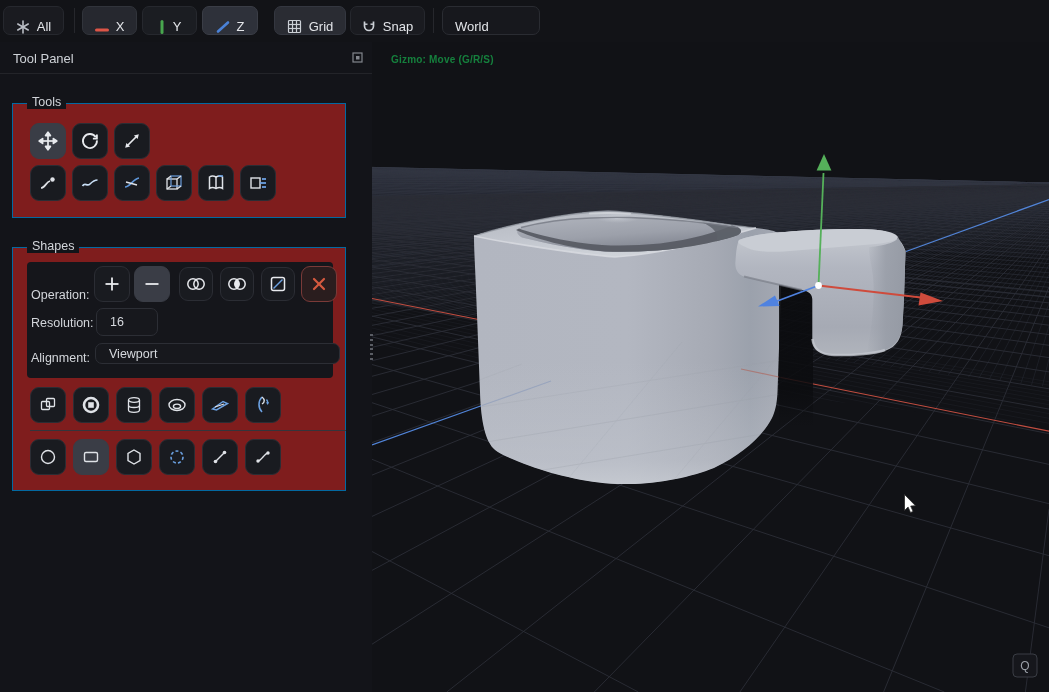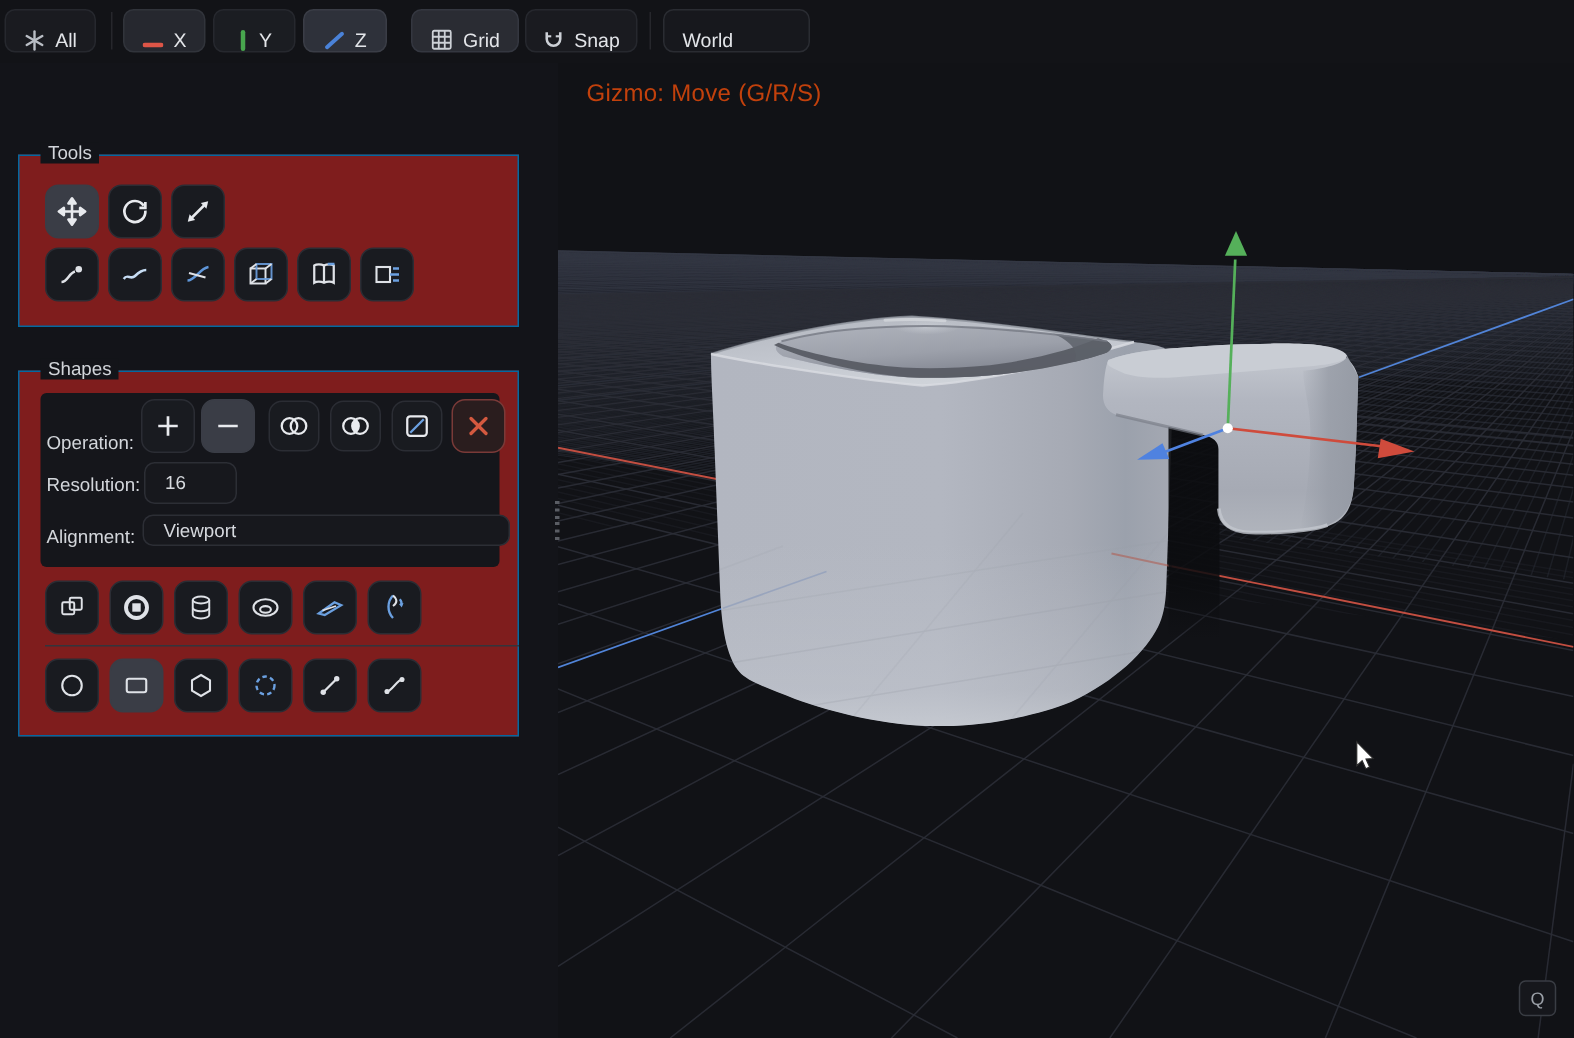"Tool Panel" div.phead { html: none -> <div> <span>Tool Panel</span> <svg> <rect></rect> <rect></rect> </svg> </div> }
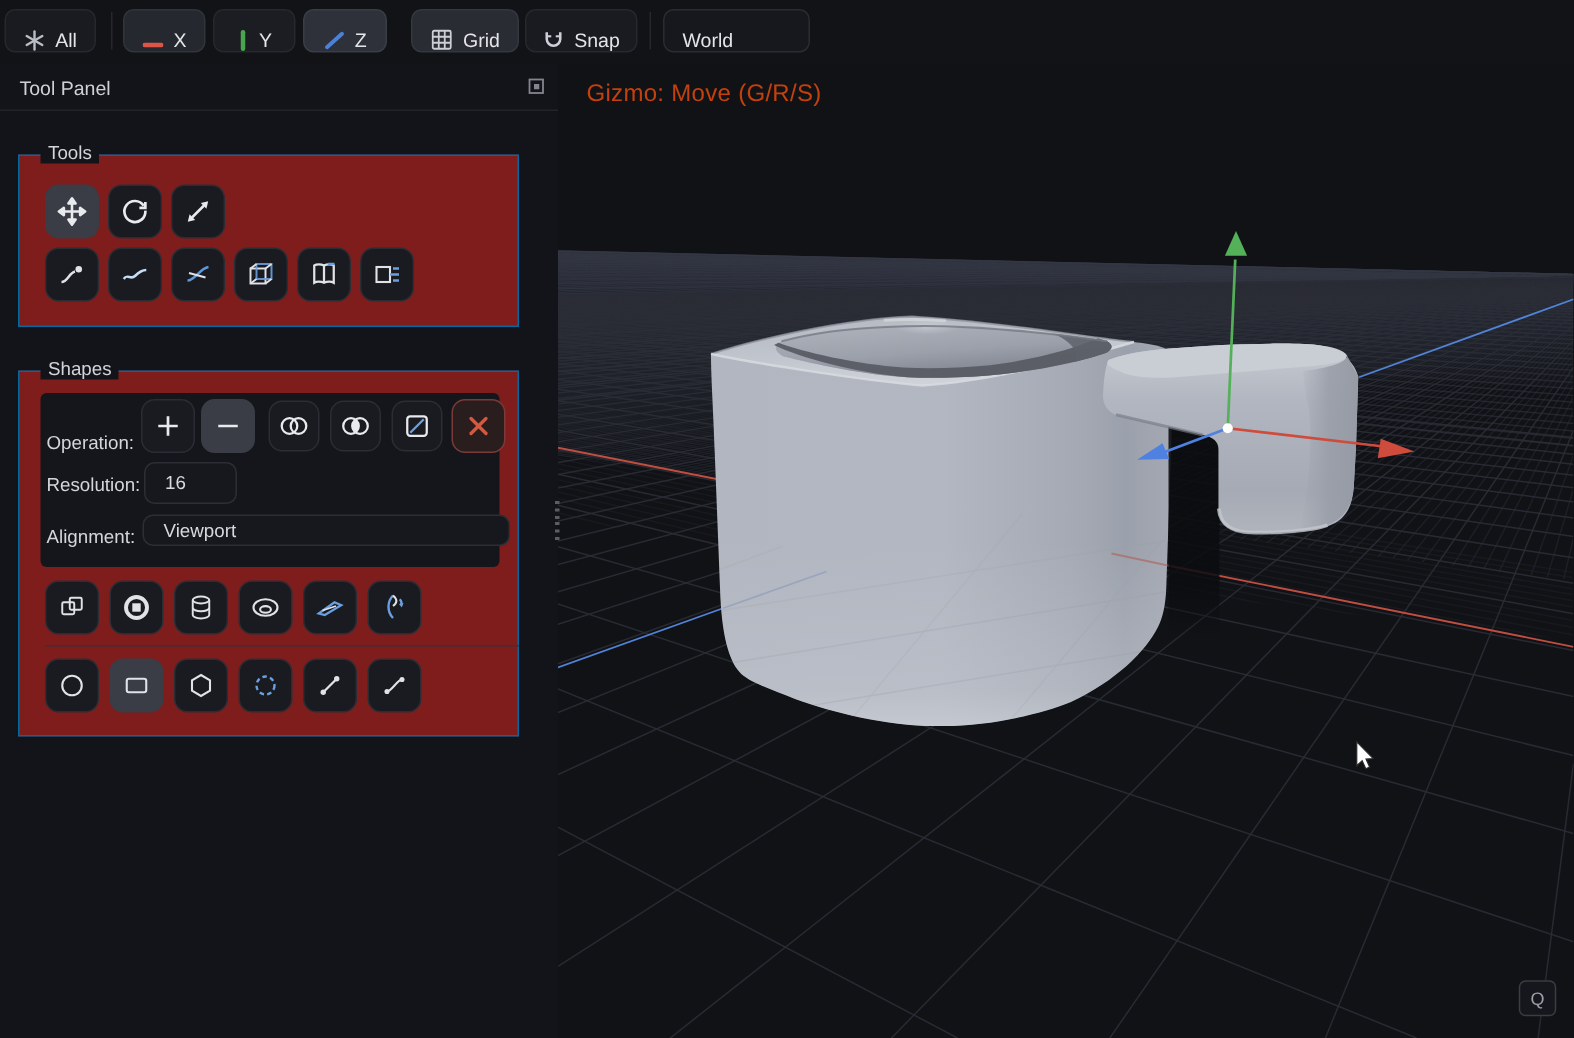"Gizmo: Move (G/R/S)" .gizmotxt { color: #c2410c -> #15803d; font-size: 16px -> 10px; font-weight: normal -> bold }
